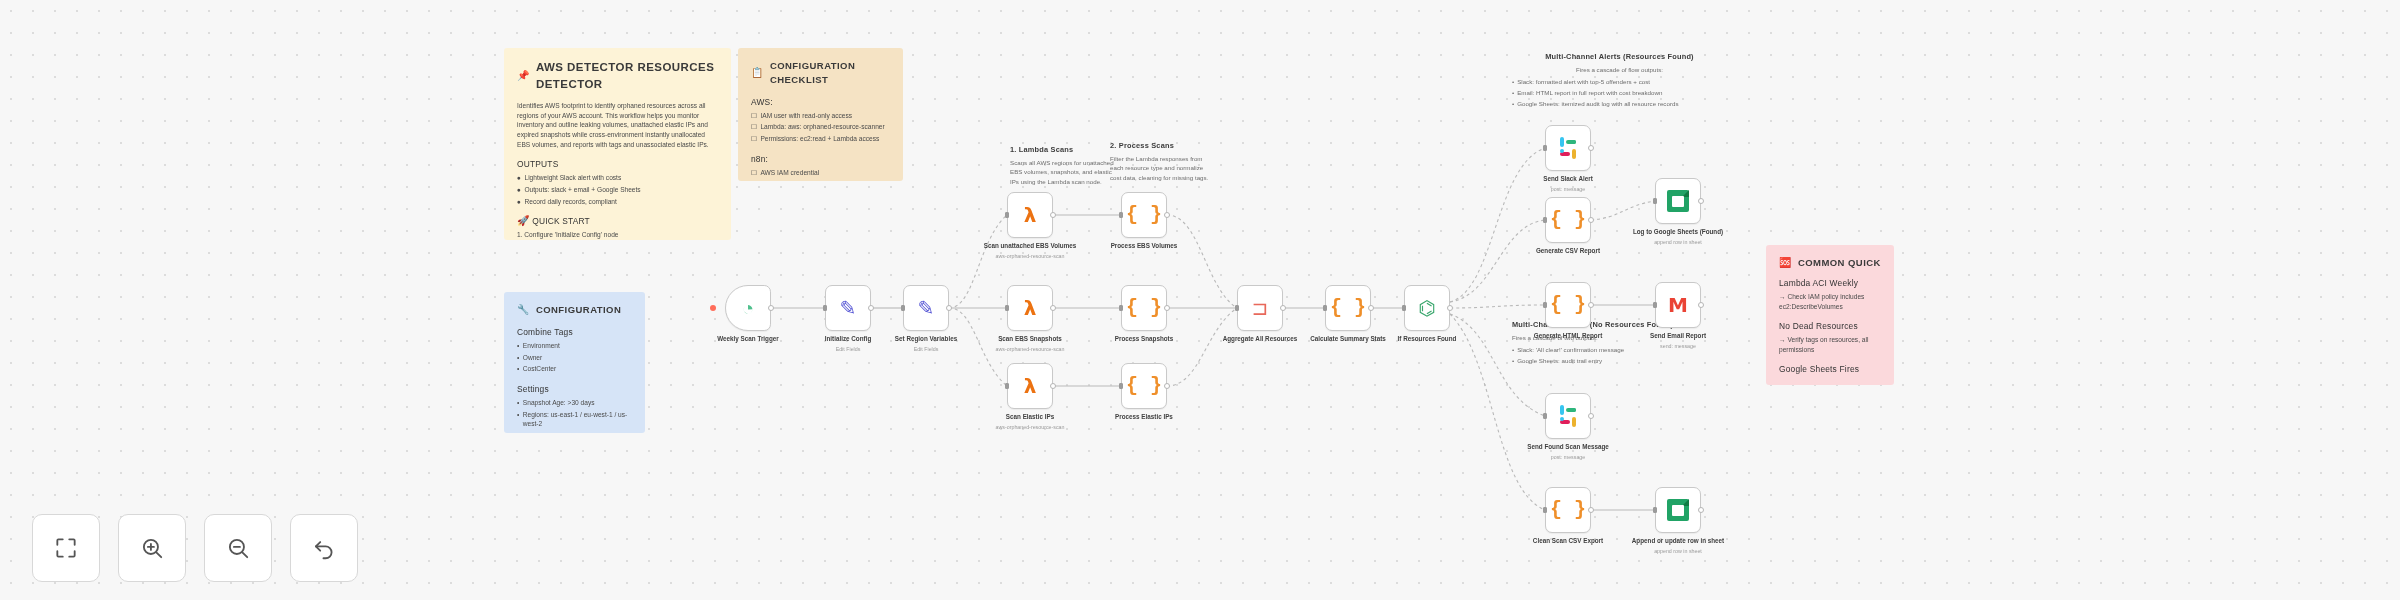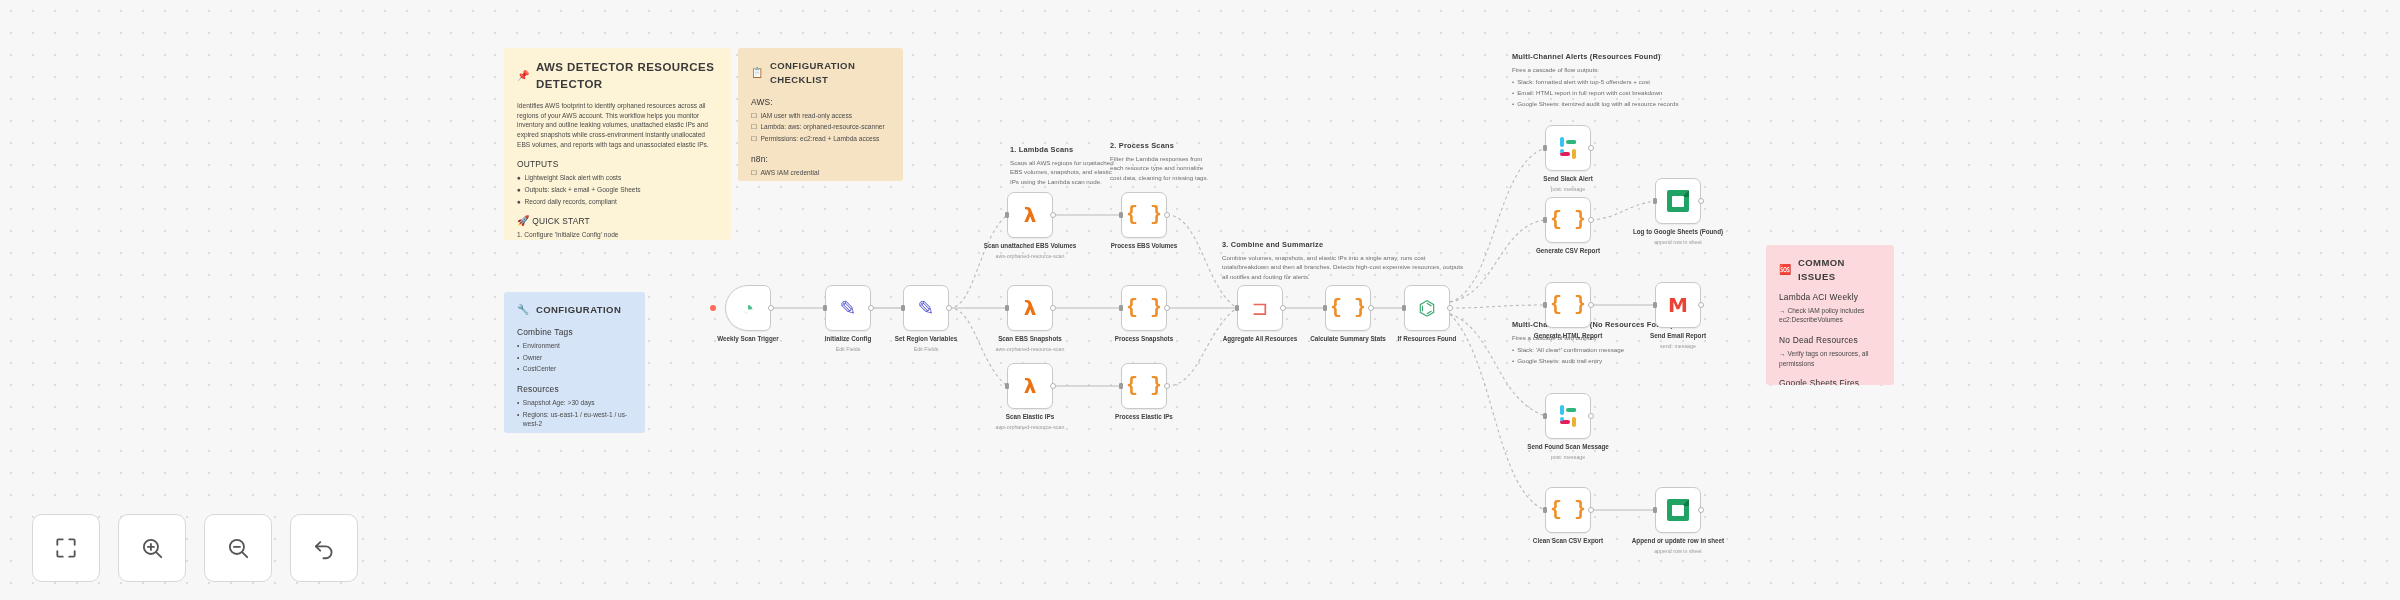"Multi-Channel Alerts (Resources Found)" div.caption { text-align: none -> center }
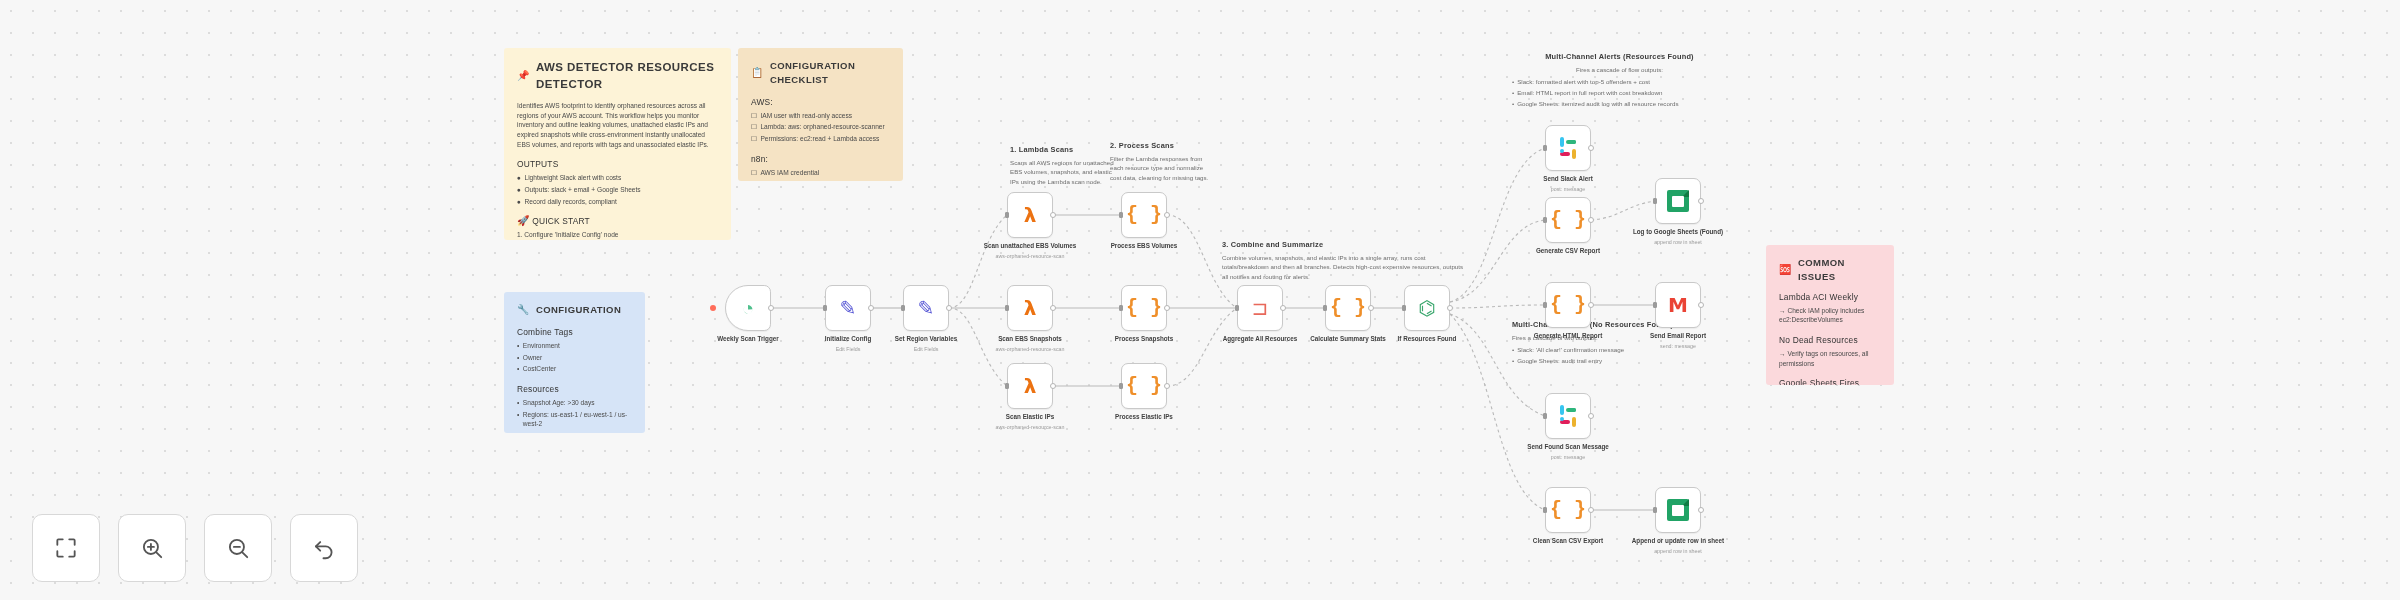"3. Combine and Summarize" div.caption { html: <div> <div>3. Combine and Summarize</div> <div>Combine volumes, snapshots, and elastic IPs into a single array, runs cost totals/breakdown and then all branches. Detects high-cost expensive resources, outputs all notifies and routing for alerts.</div> </div> -> none }
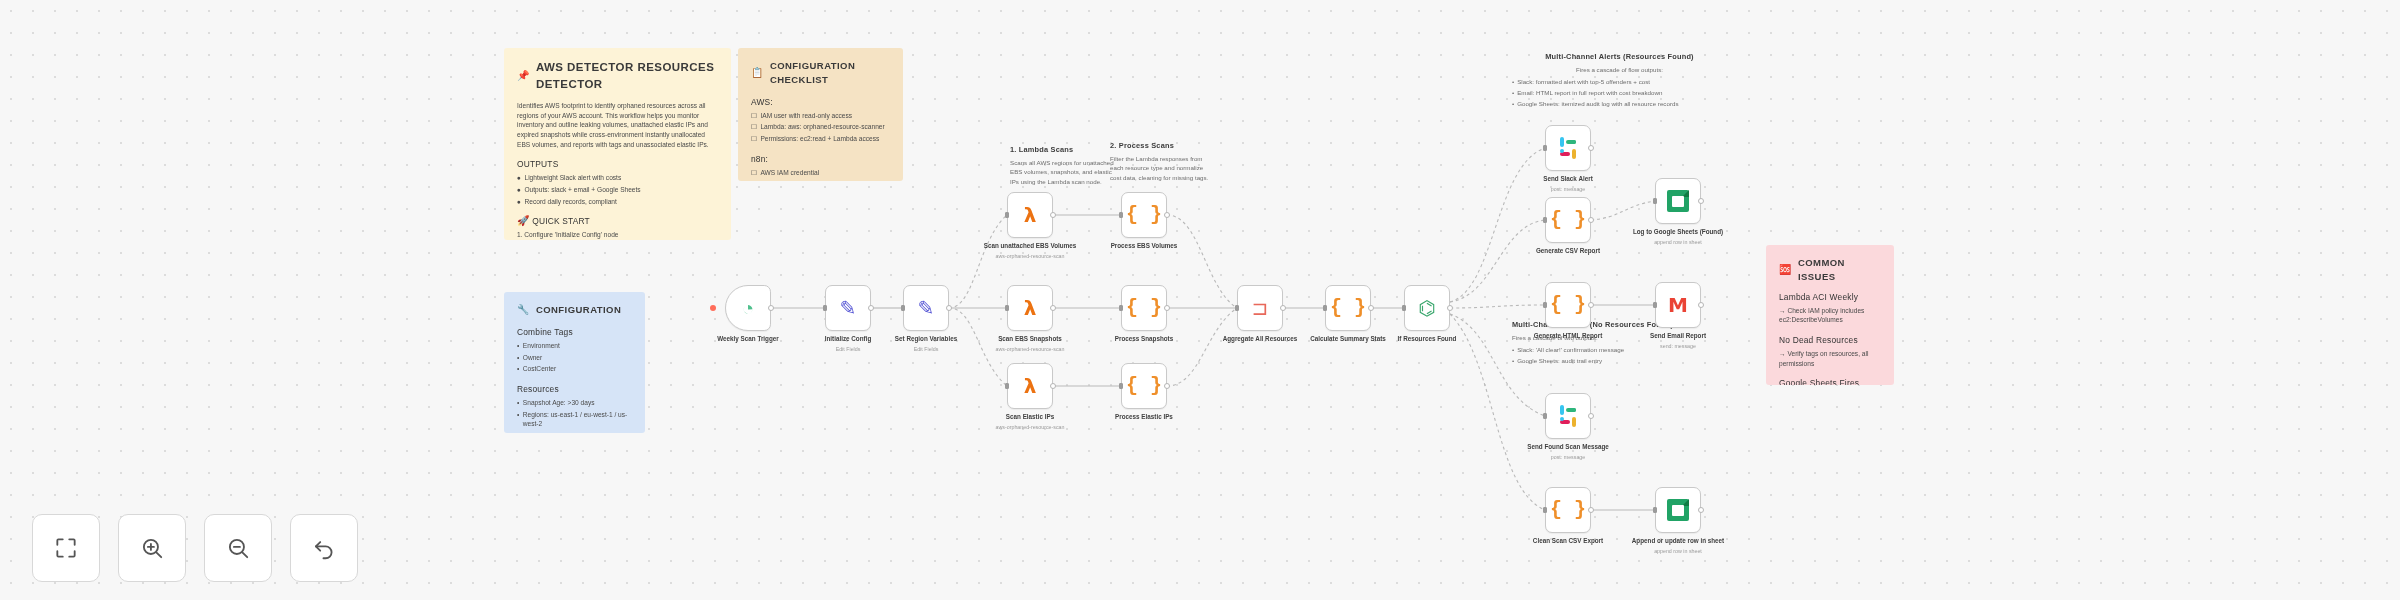"COMMON ISSUES" span { text: ISSUES -> QUICK }
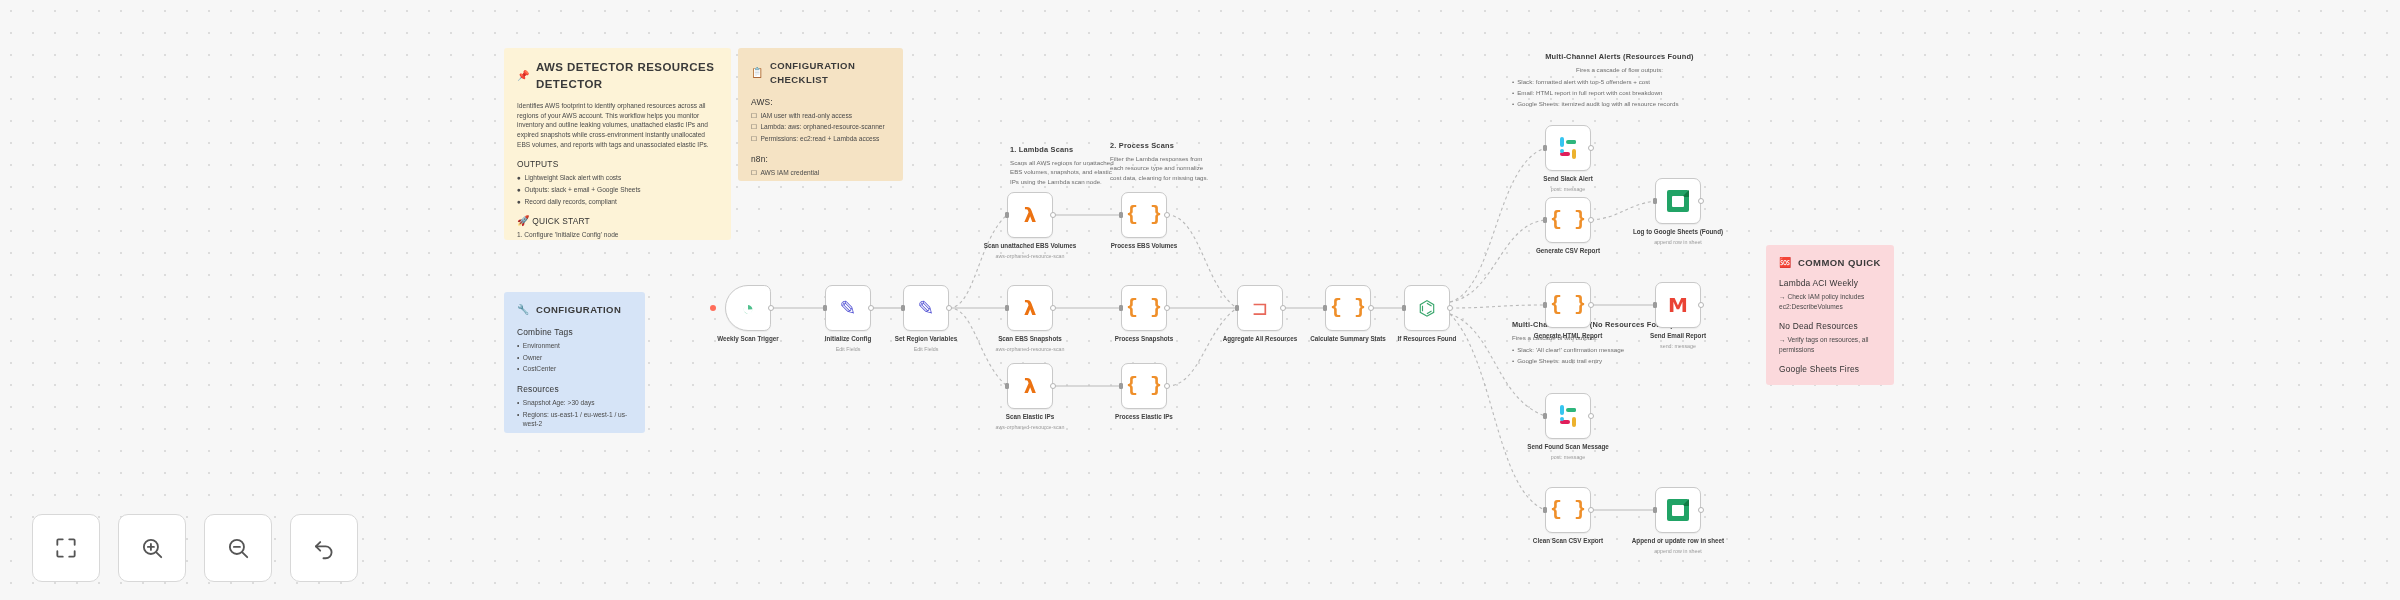"Resources" h2 { text: Resources -> Settings }
